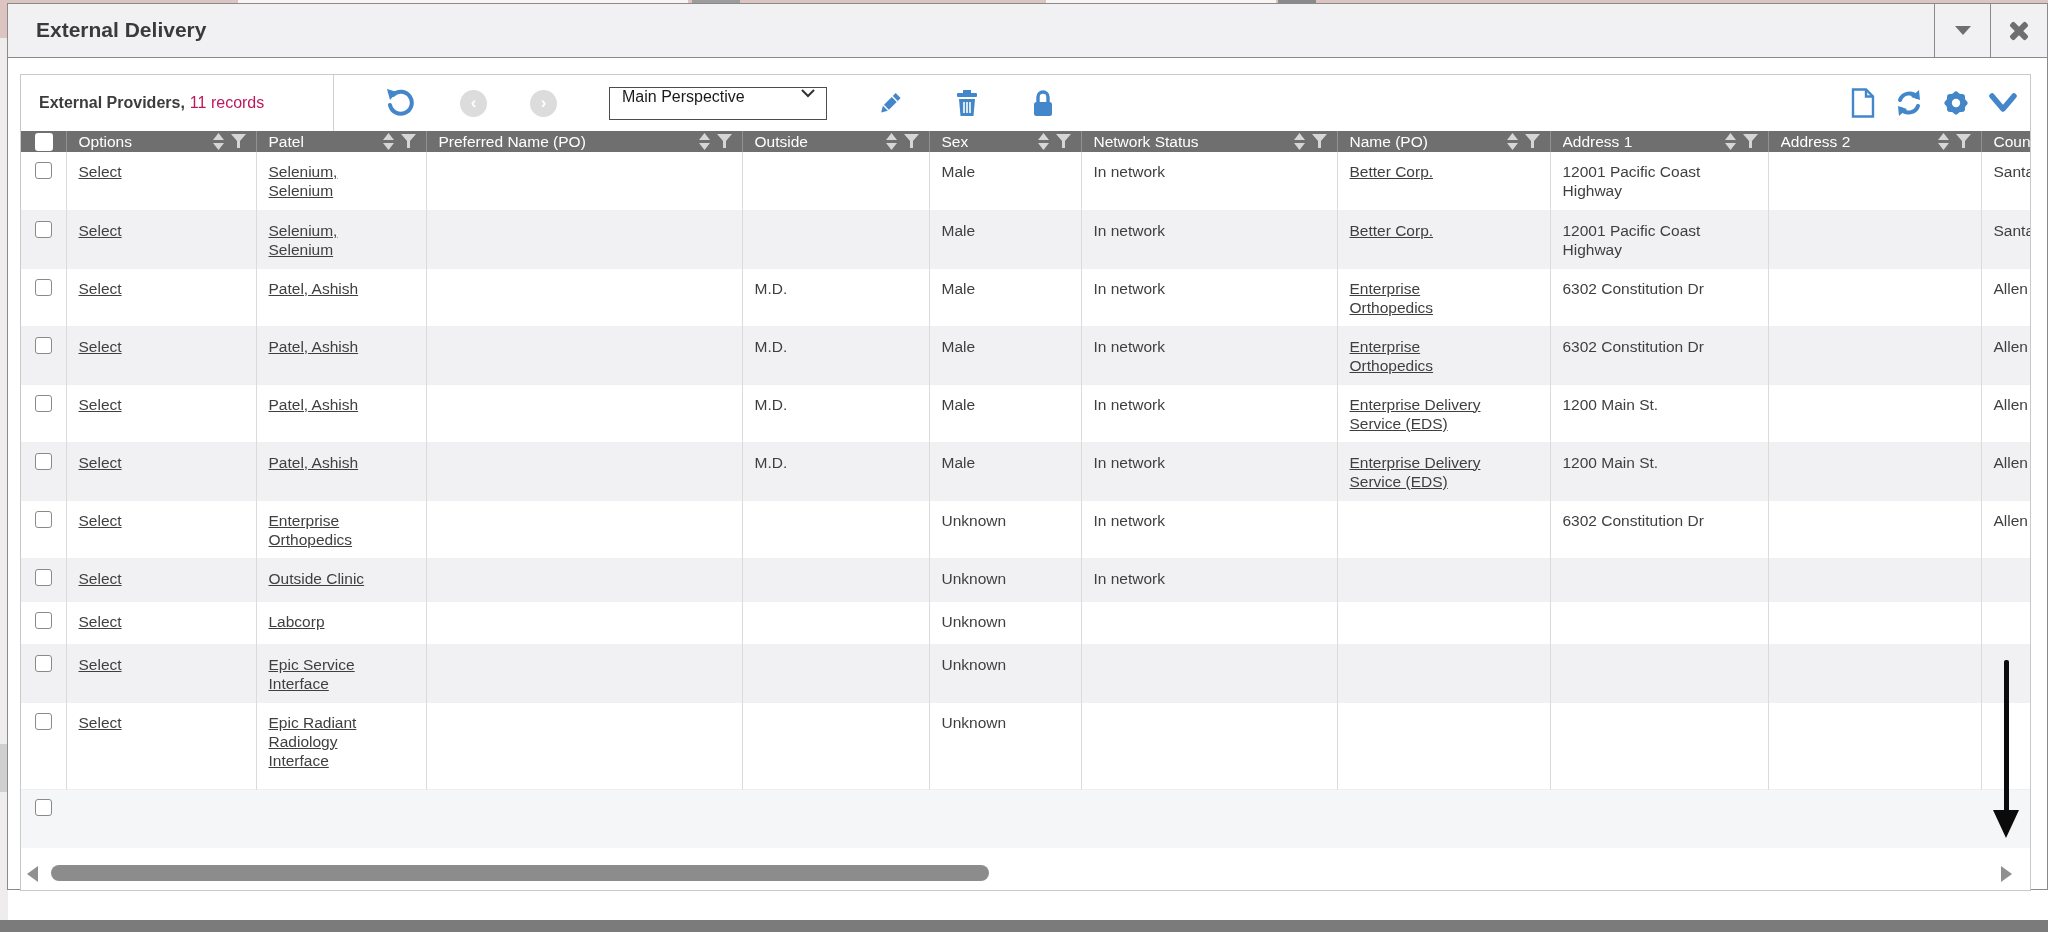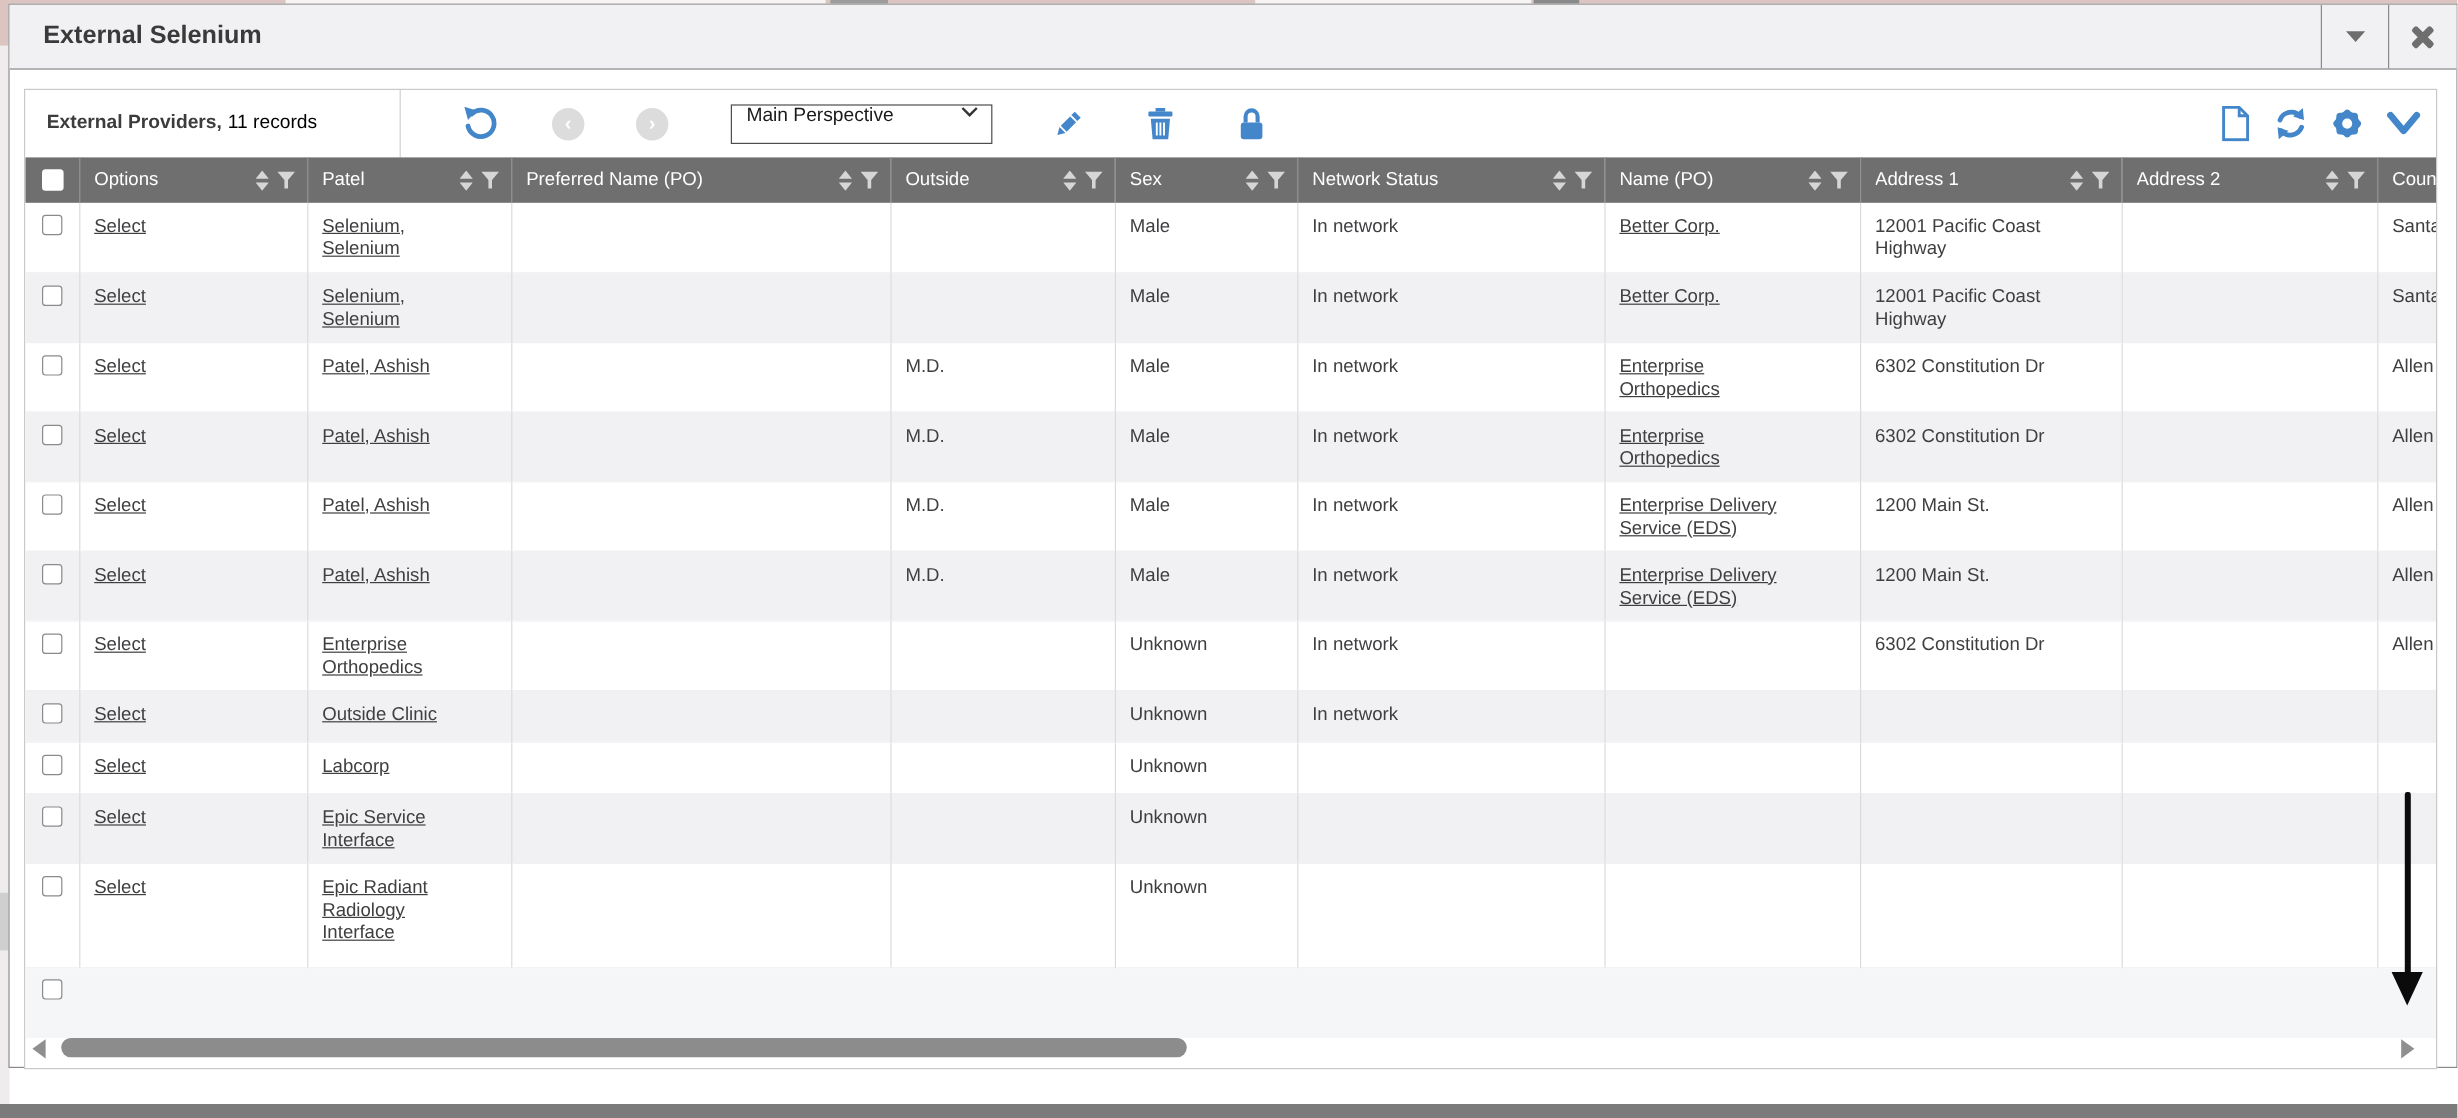"External Selenium" div.title { text: Selenium -> Delivery }
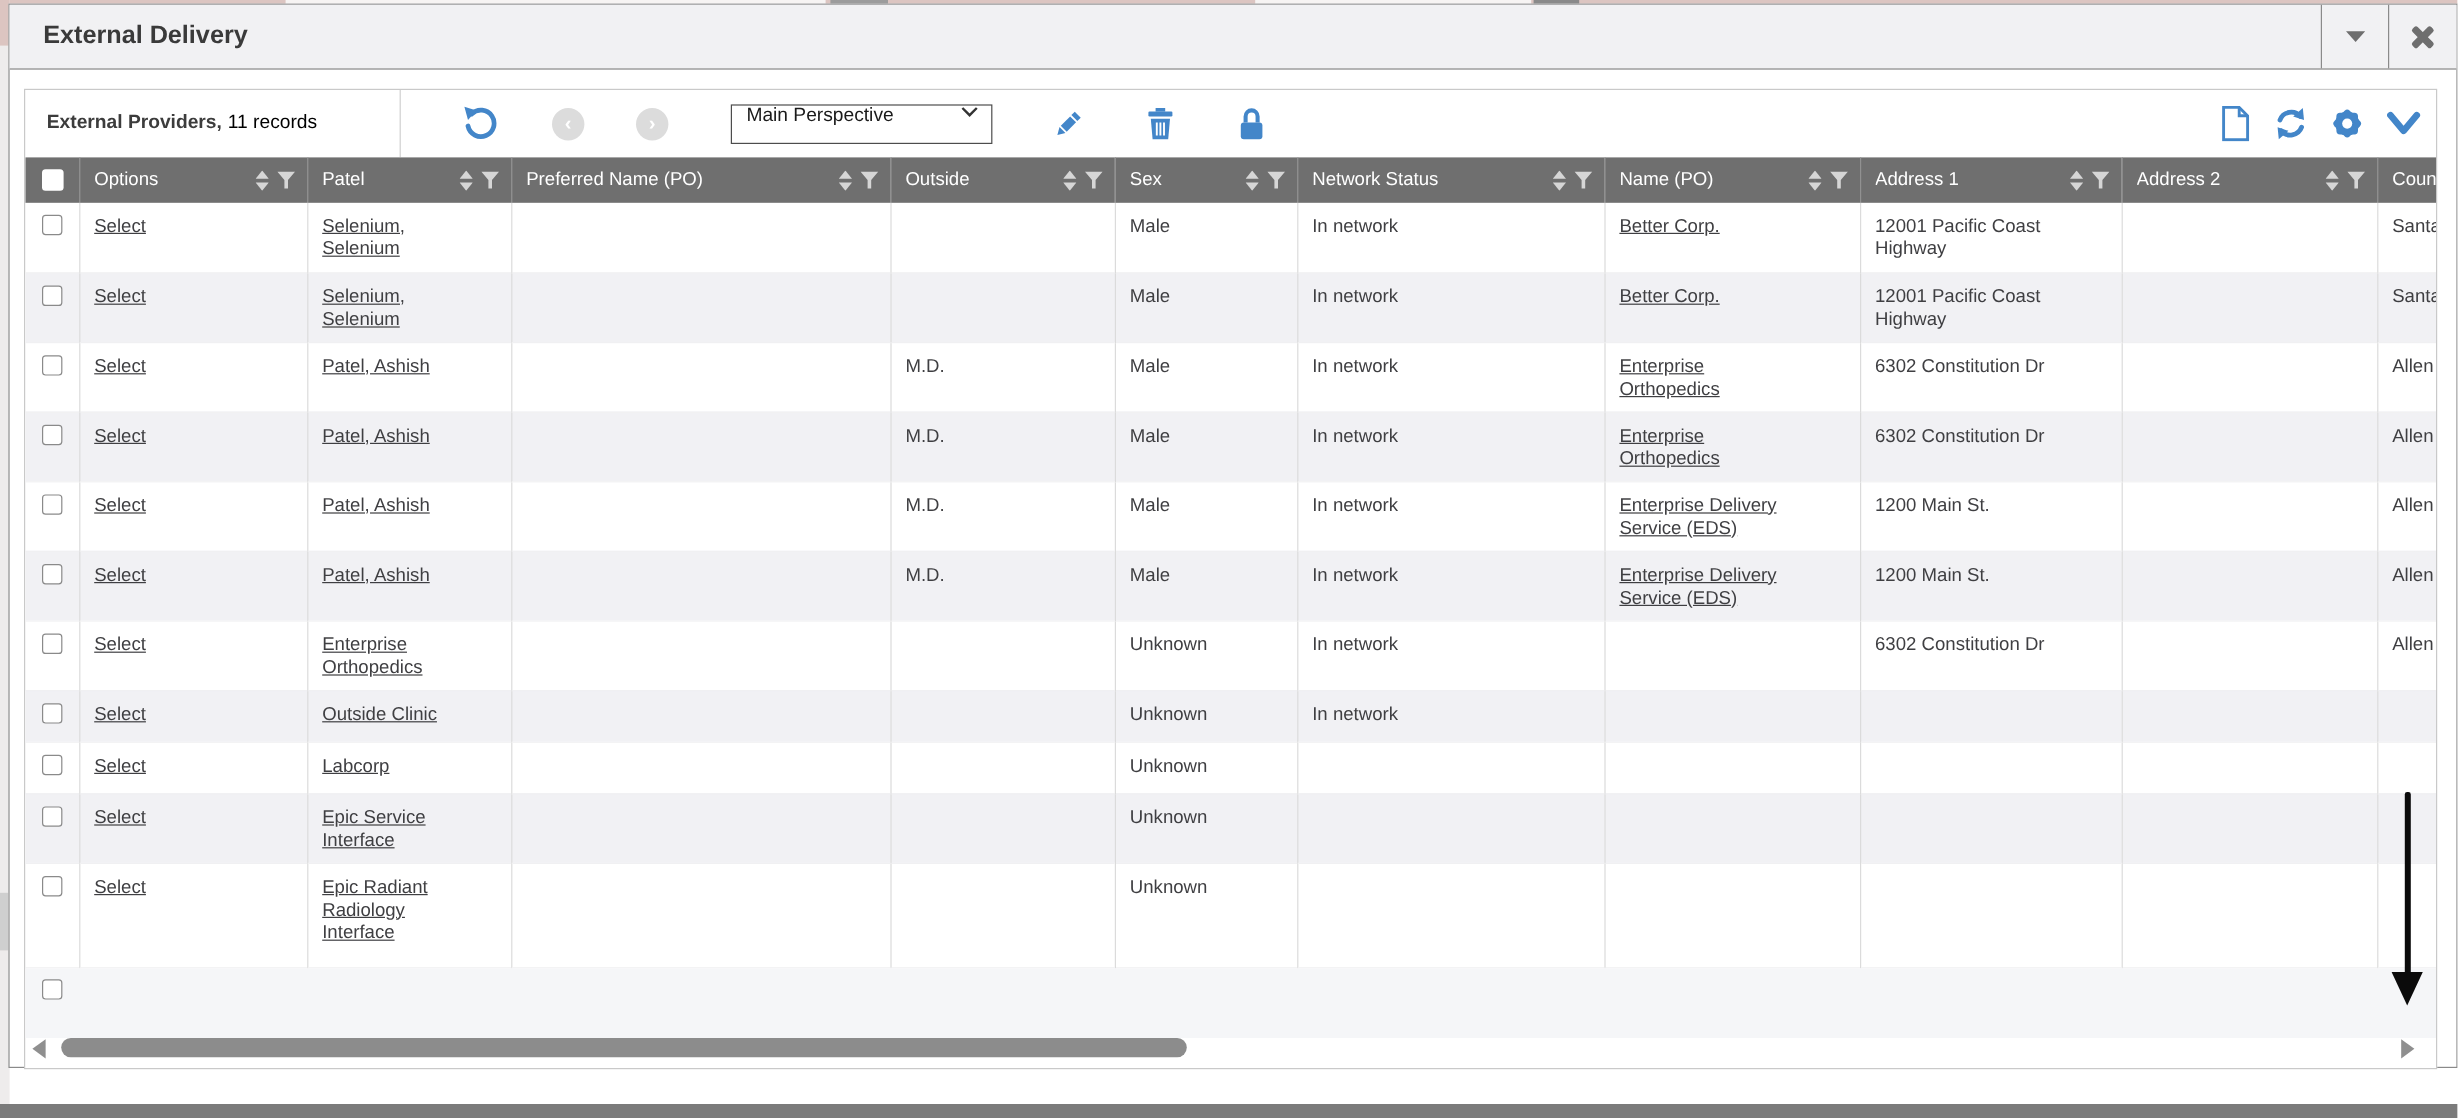"11 records" .summary .count { color: #000000 -> #be185d }
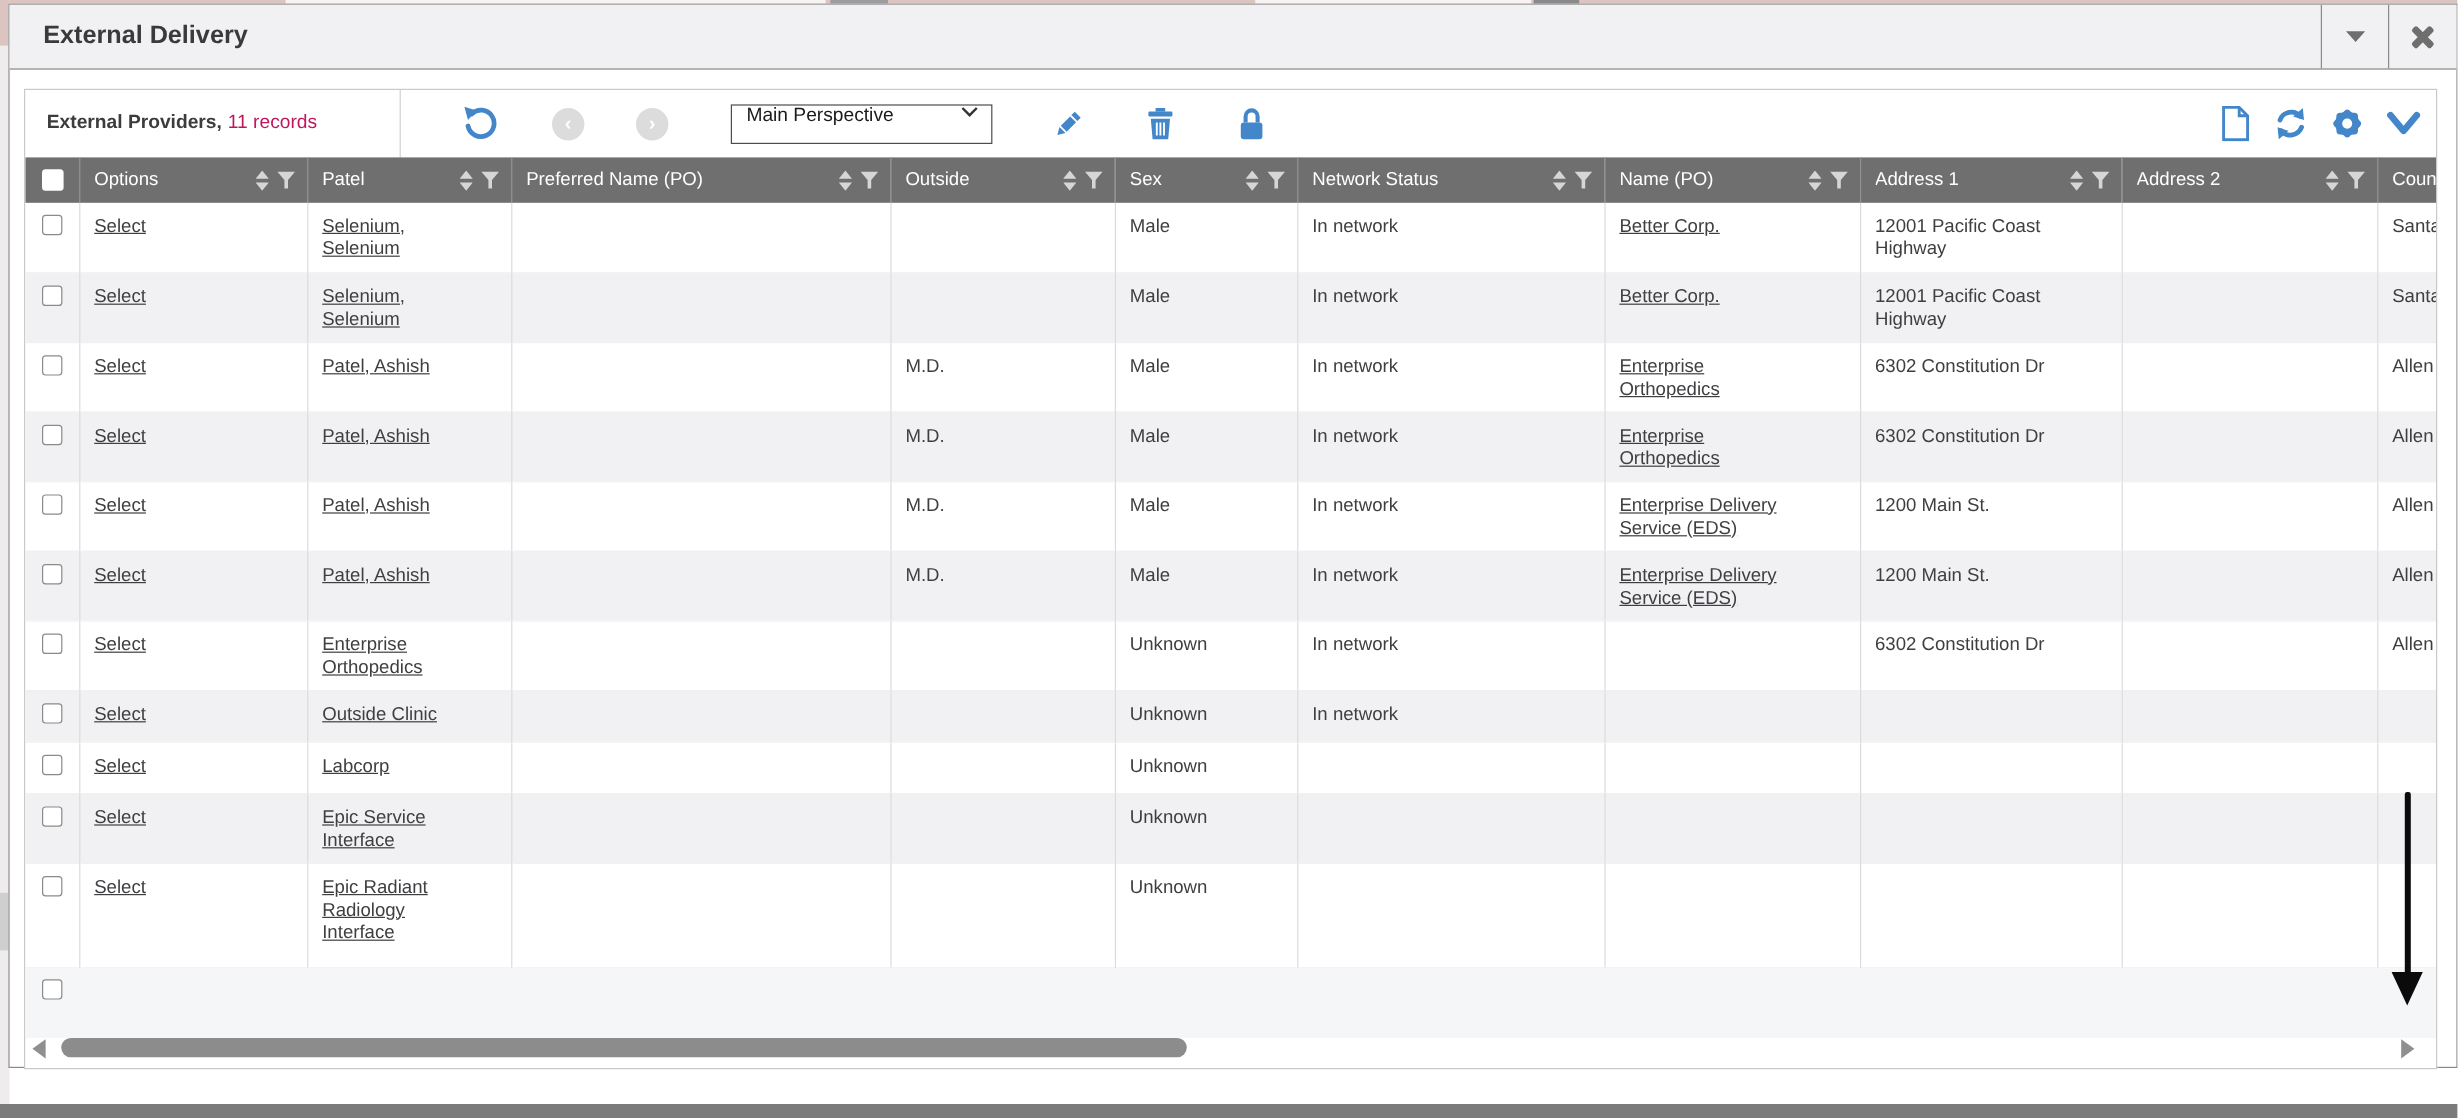"Options" thead th { height: 38px -> 21px }
